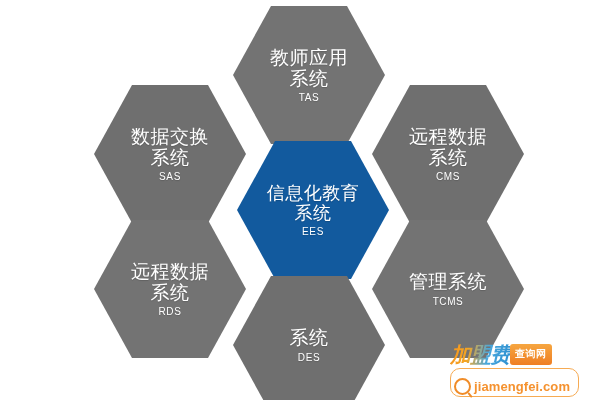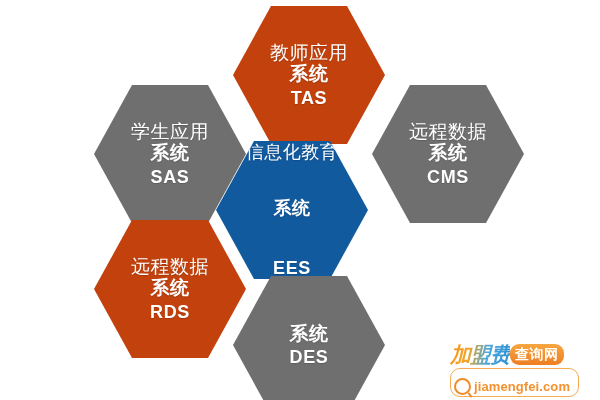"教师应用" .hex.cyan { background: #c2410c -> #737373 }
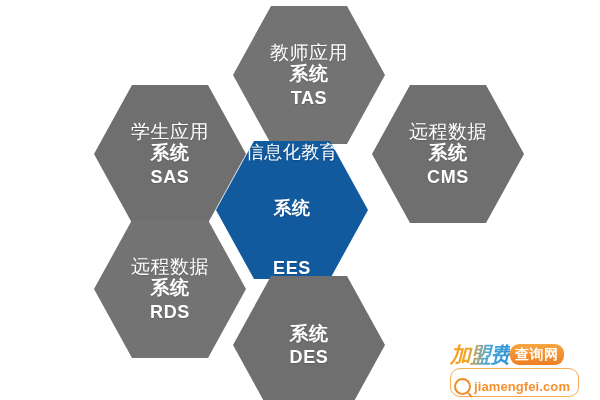"系统" .hex .cn2 { font-weight: 700 -> 400 }
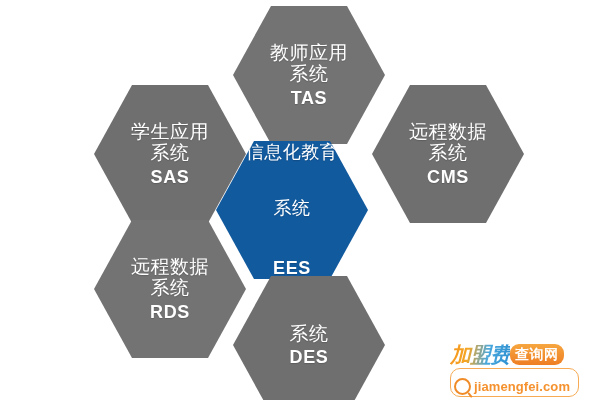"TAS" .hex .abbr { font-size: 18px -> 10px; font-weight: 700 -> 400 }
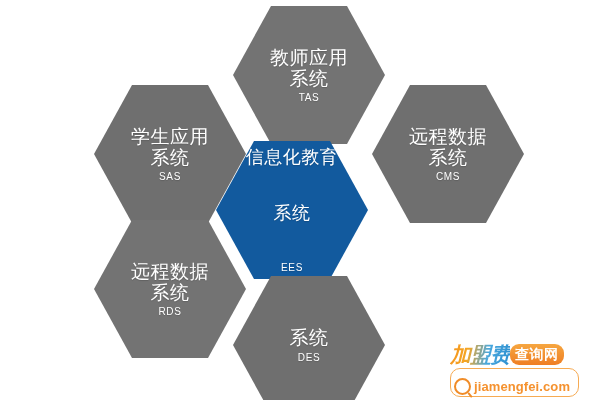"学生应用" div.cn { text: 学生应用 -> 数据交换 }
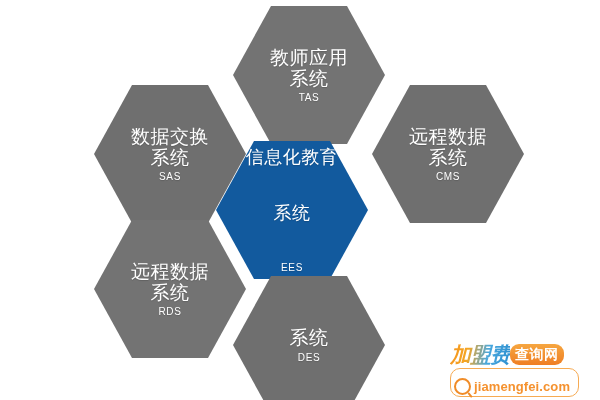"信息化教育" #hex-ees { gap: 36px -> none; left: 216px -> 237px }
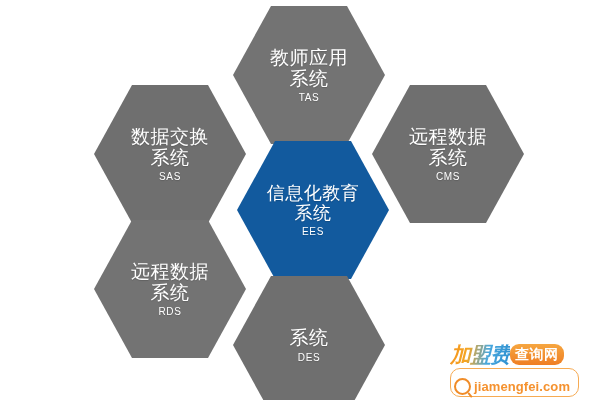"管理系统" div.hex { html: none -> <div> <div>管理系统</div> <div>TCMS</div> </div> }
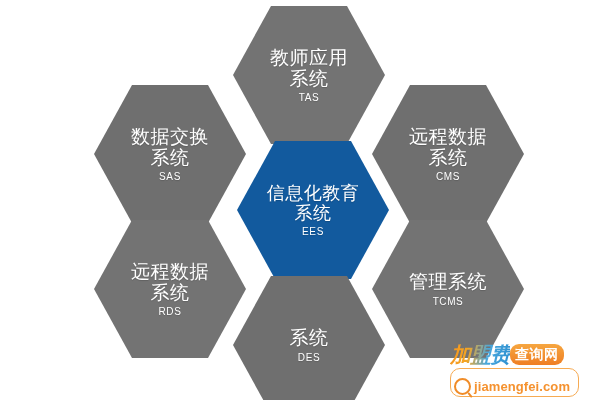"查询网" #wm-badge { border-radius: 9px -> 3px; font-size: 14px -> 10px }
